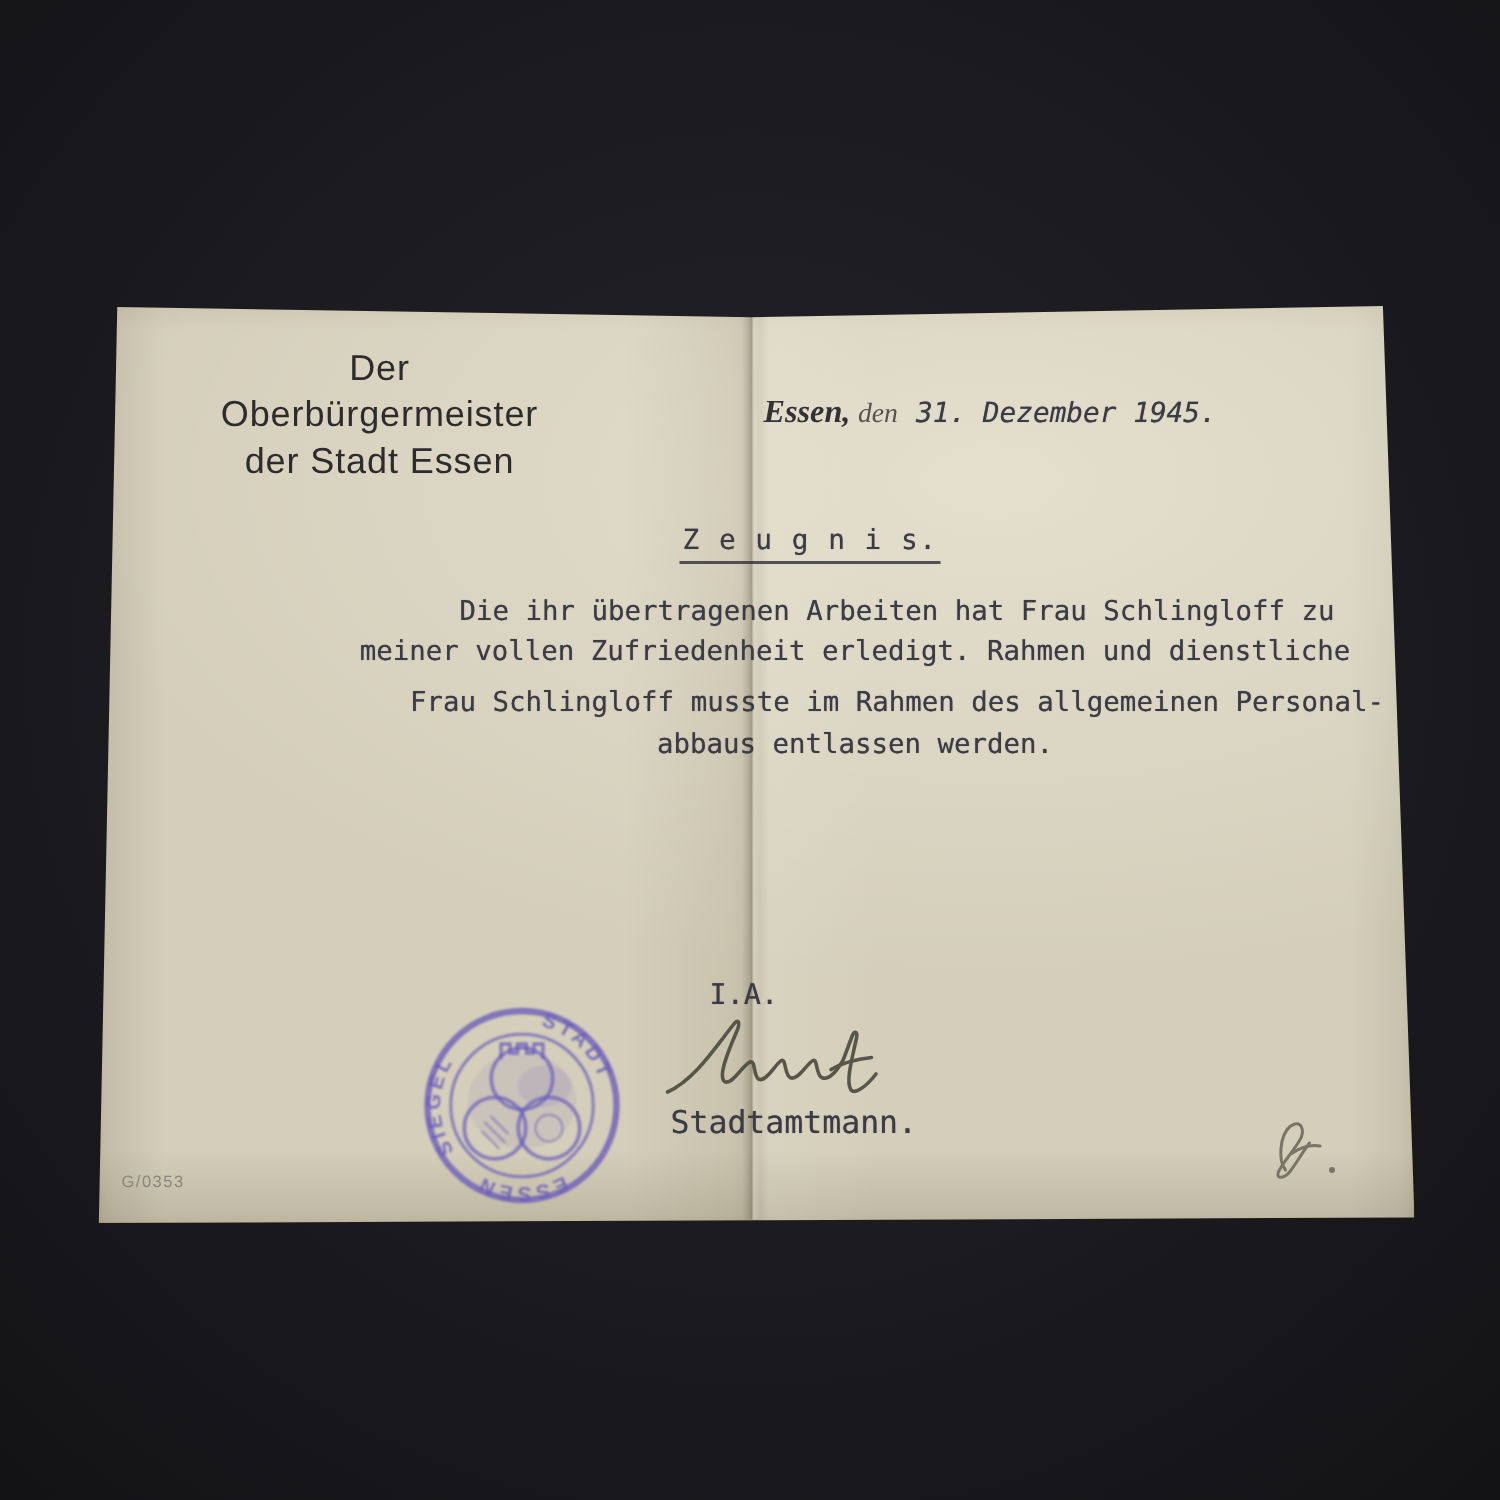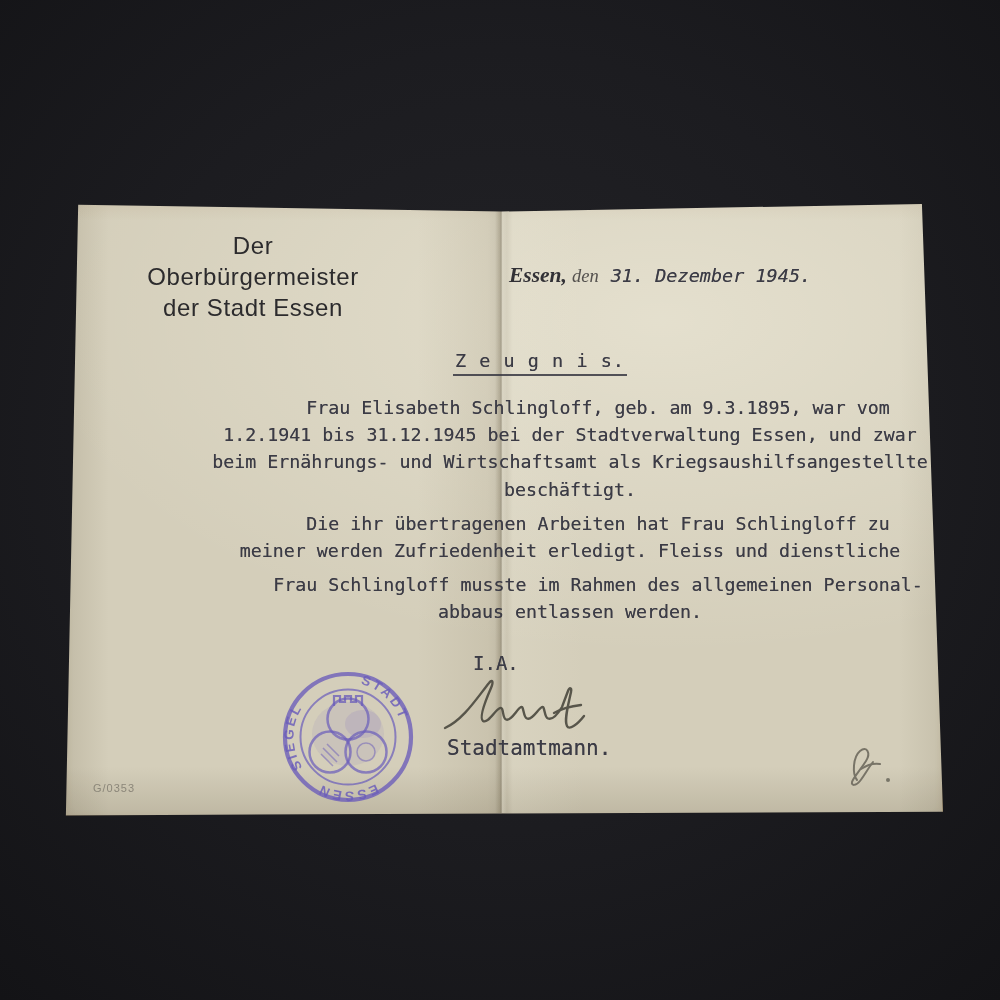"Frau Elisabeth Schlingloff, geb. am" div.para { html: <div> <div>Frau Elisabeth Schlingloff, geb. am 9.3.1895, war vom</div> <div>1.2.1941 bis 31.12.1945 bei der Stadtverwaltung Essen, und zwar</div> <div>beim Ernährungs- und Wirtschaftsamt als Kriegsaushilfsangestellte</div> <div>beschäftigt.</div> </div> -> none }
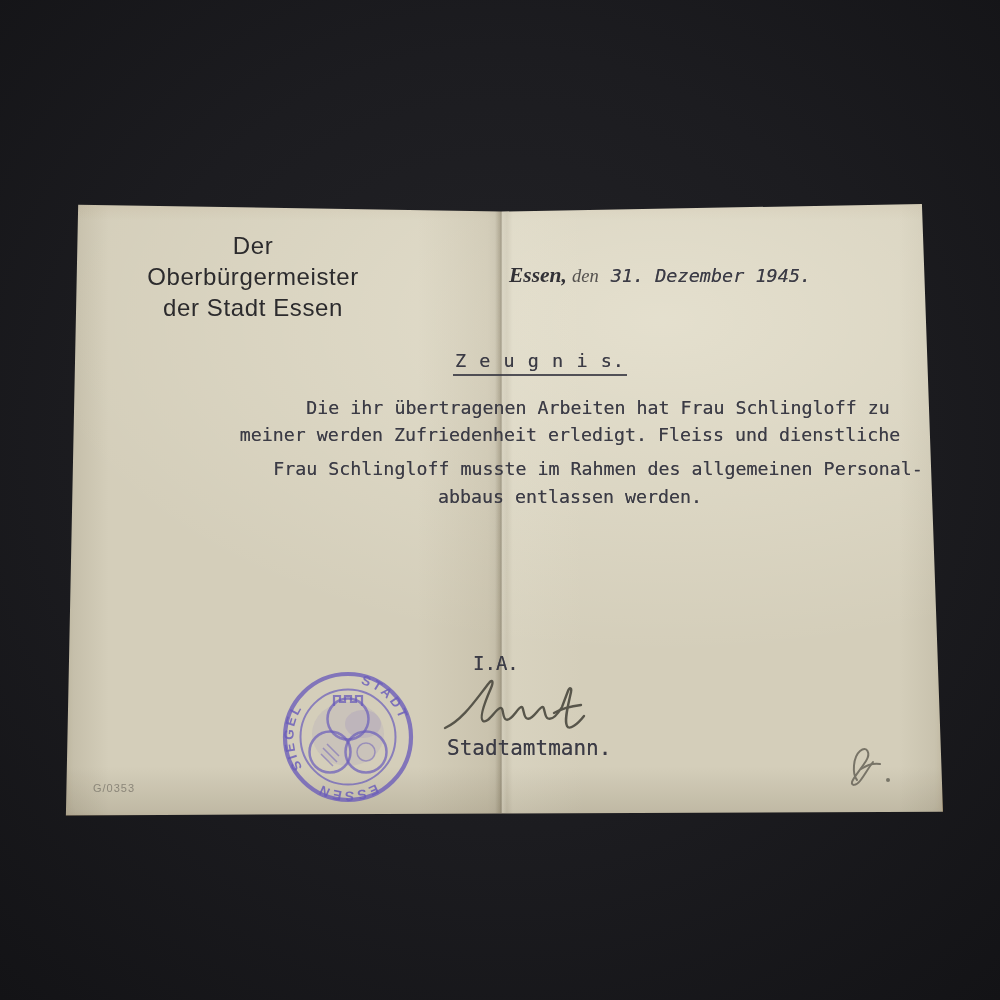"meiner werden Zufriedenheit erledigt." div.line { text: werden Zufriedenheit erledigt. Fleiss -> vollen Zufriedenheit erledigt. Rahmen }
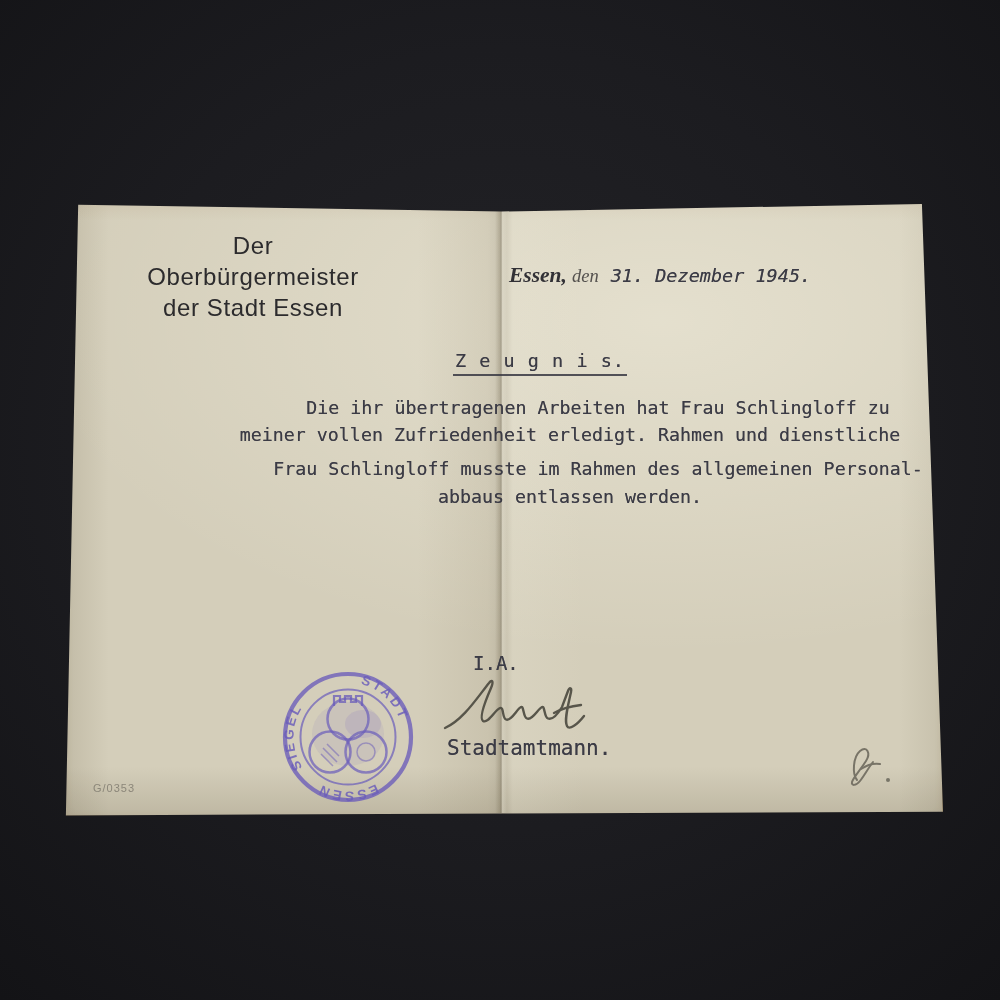"G/0353" .form-number { left: 28px -> 16px }
